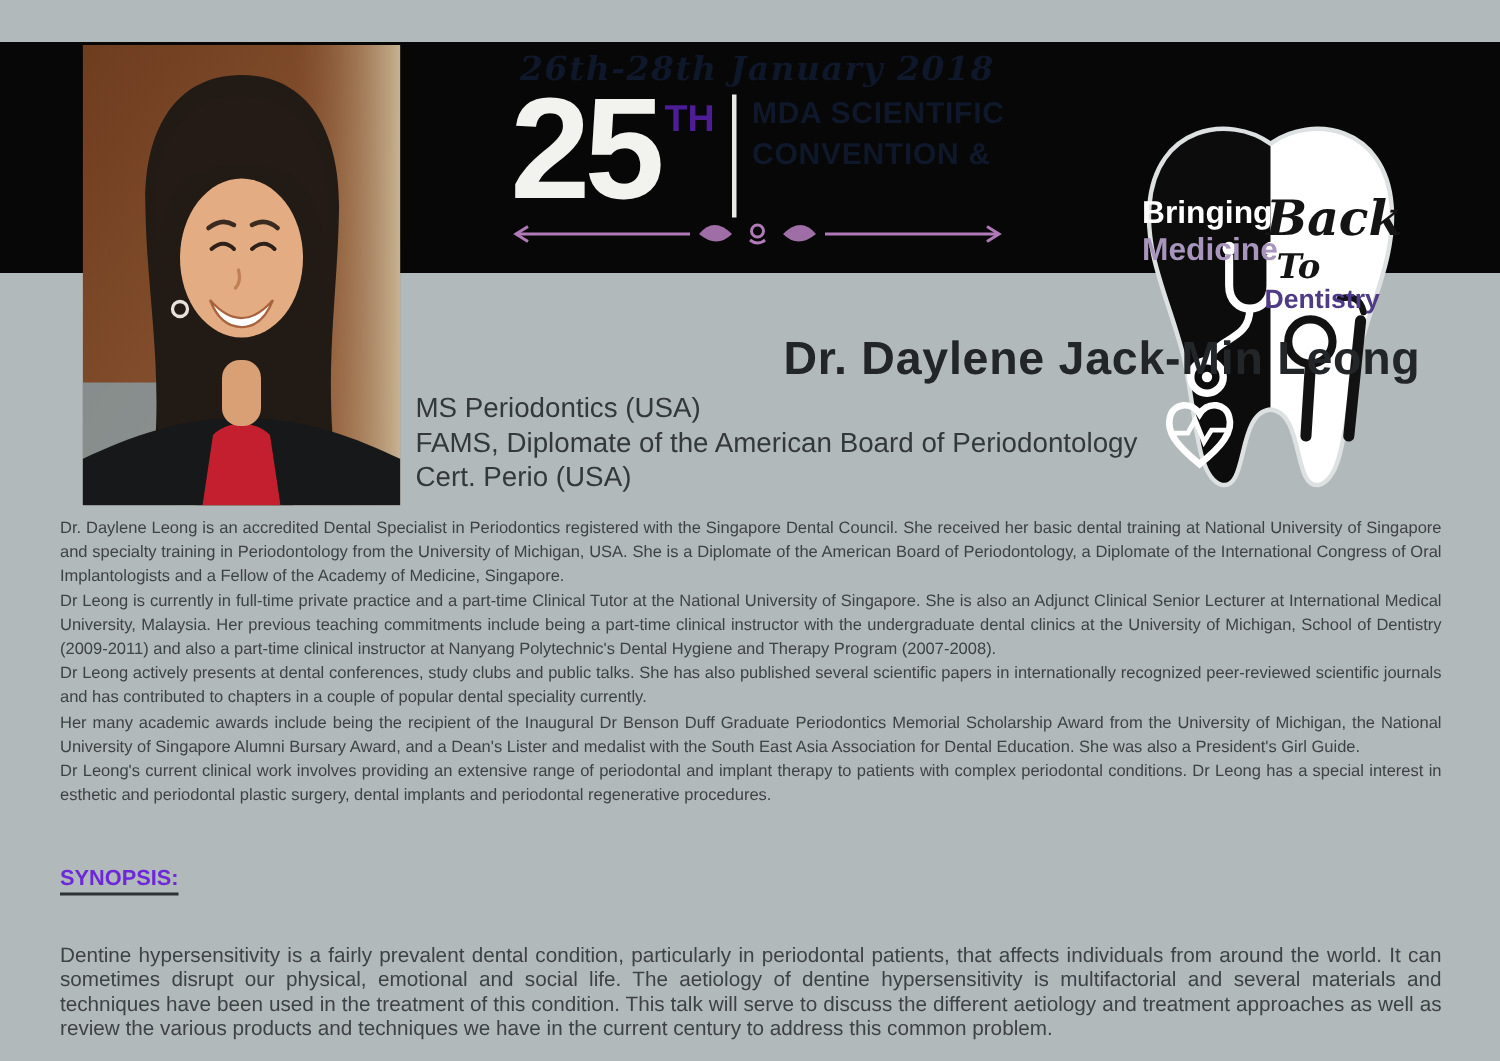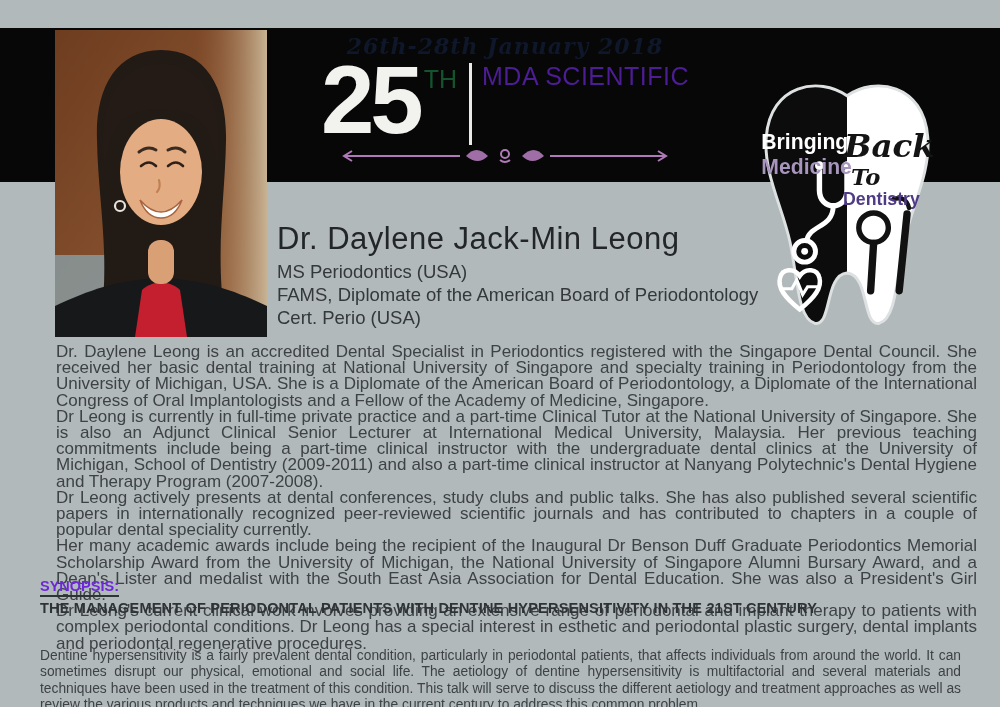"TH" .ed-suffix { color: #14532d -> #4c1d95; font-weight: 400 -> 700 }
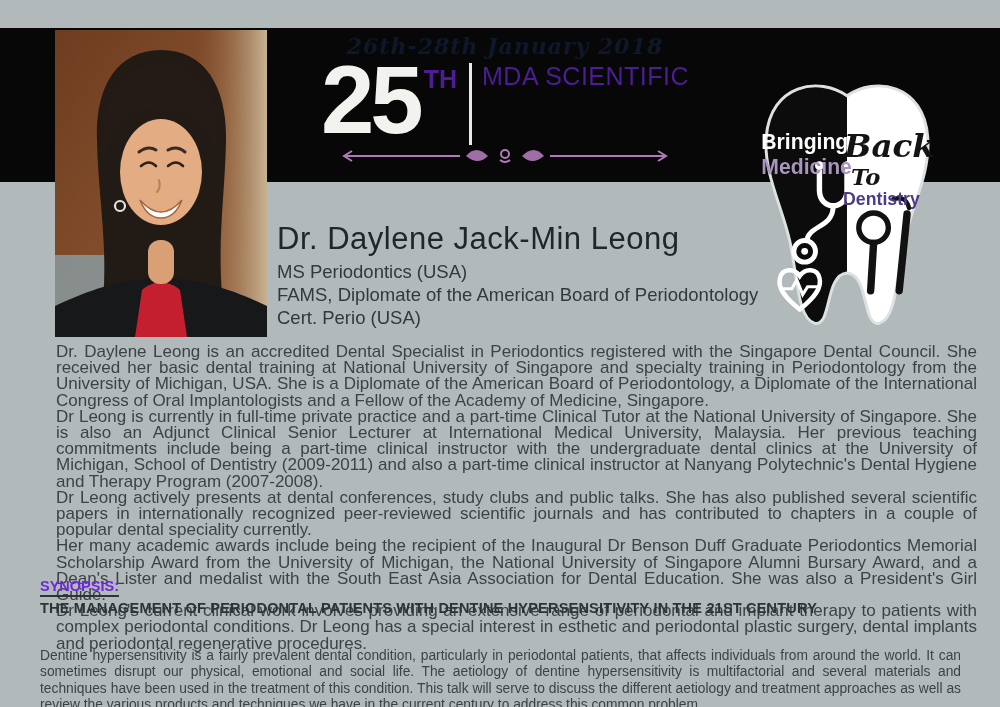"MDA SCIENTIFIC" .title-stack { color: #4c1d95 -> #0f172a; font-size: 25px -> 20px; font-weight: 400 -> 700 }
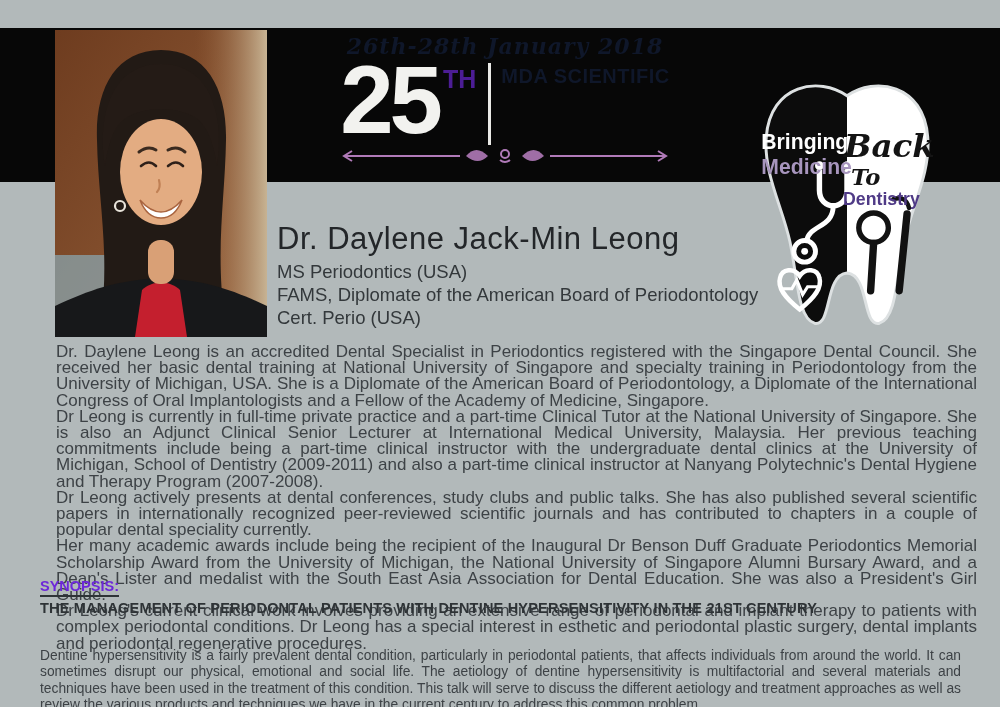"CONVENTION &" div { html: none -> <div>CONVENTION &amp;</div> }
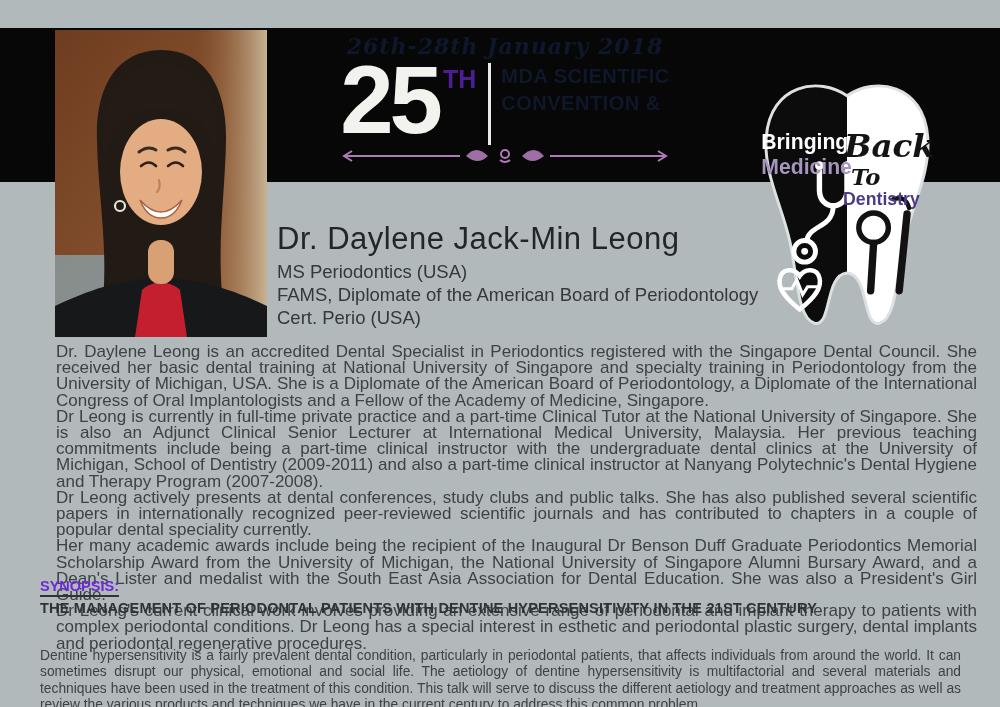"Dr. Daylene Jack-Min Leong" .speaker-name { font-weight: 400 -> 700; text-align: none -> right }
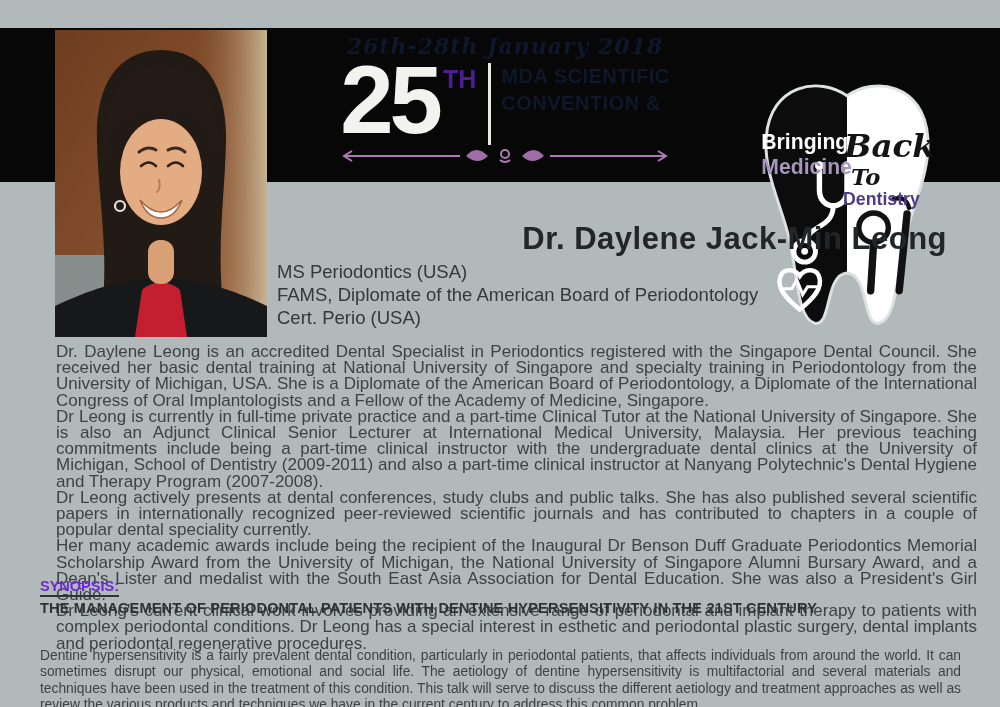"Dr. Daylene Leong is an" .bio { font-size: 17px -> 11px; left: 56px -> 40px }
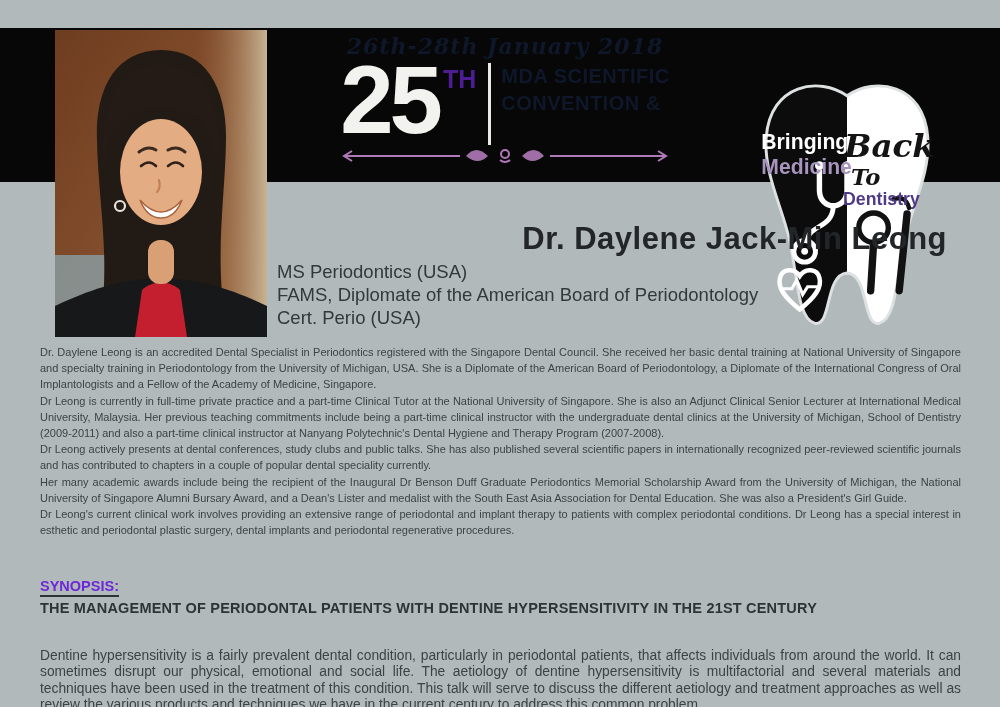"THE MANAGEMENT OF PERIODONTAL PATIENTS" div.synopsis-title { html: <div>THE MANAGEMENT OF PERIODONTAL PATIENTS WITH DENTINE HYPERSENSITIVITY IN THE 21ST CENTURY</div> -> none }
